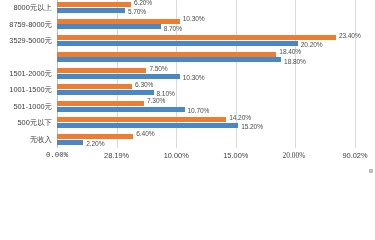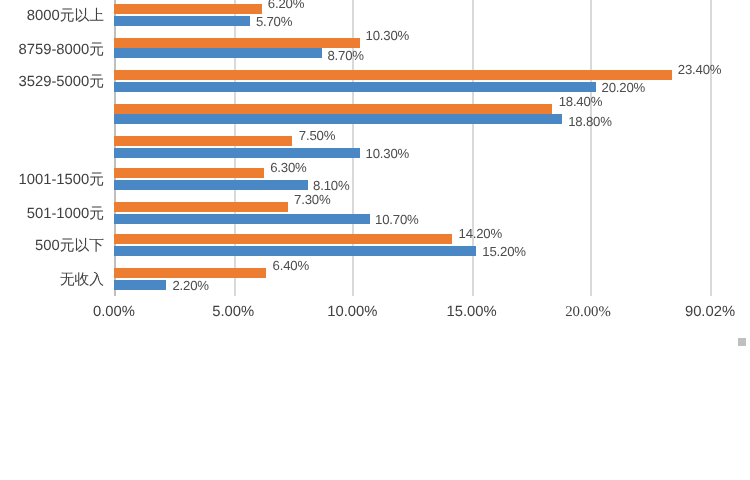"1501-2000元" div.cat-label { html: none -> <div>1501-2000元</div> }
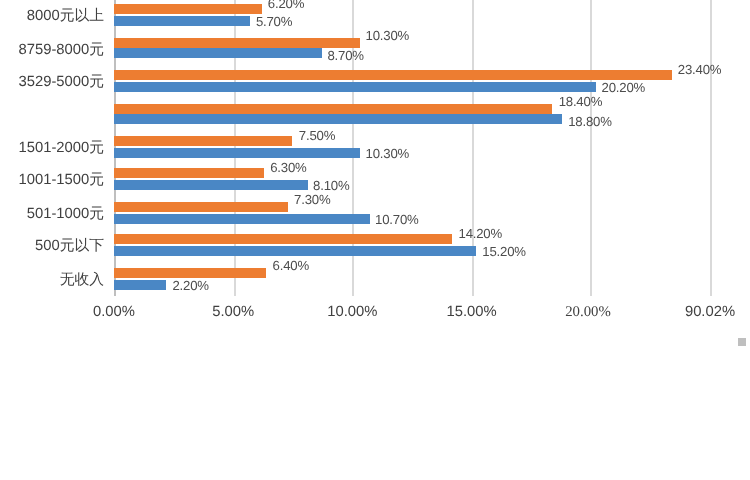"0.00%" div.tick-label { font-family: none -> Liberation Mono, monospace }
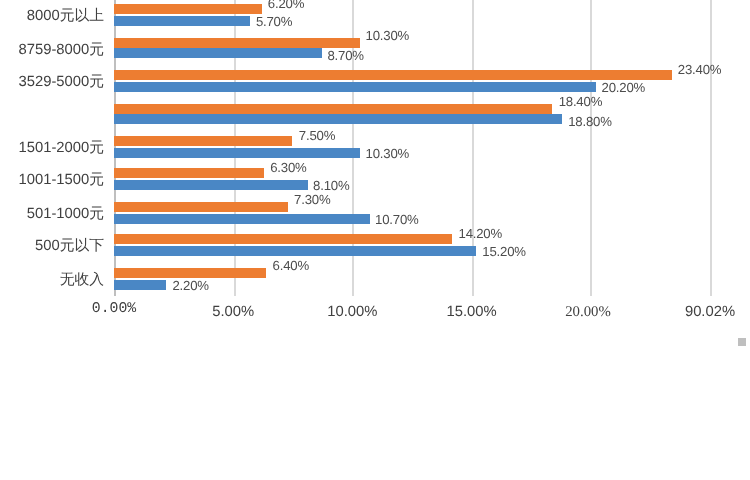"5.00%" div.tick-label { text: 5.00% -> 28.19% }
